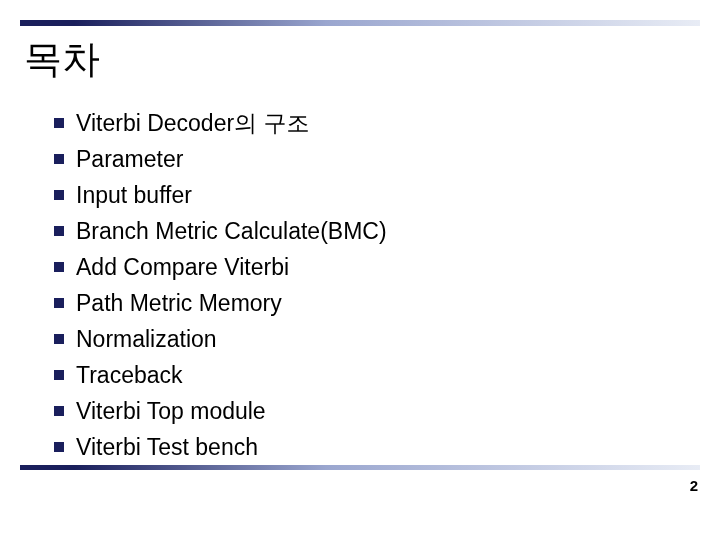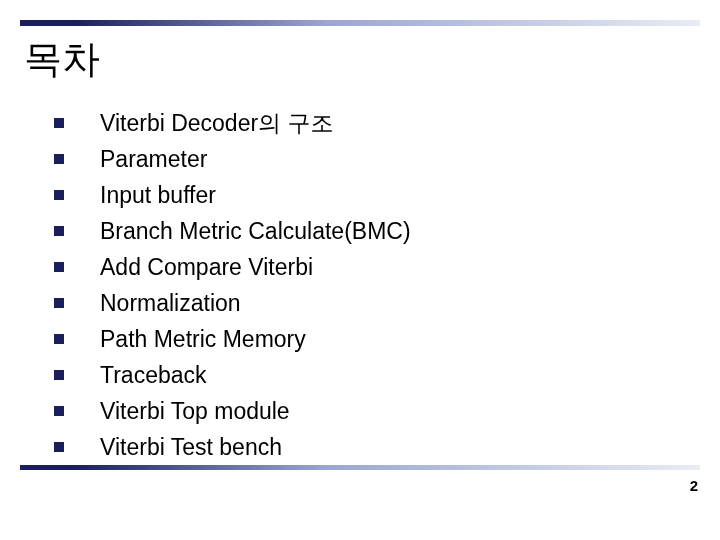"Viterbi Decoder의 구조" .item { gap: 36px -> 12px }
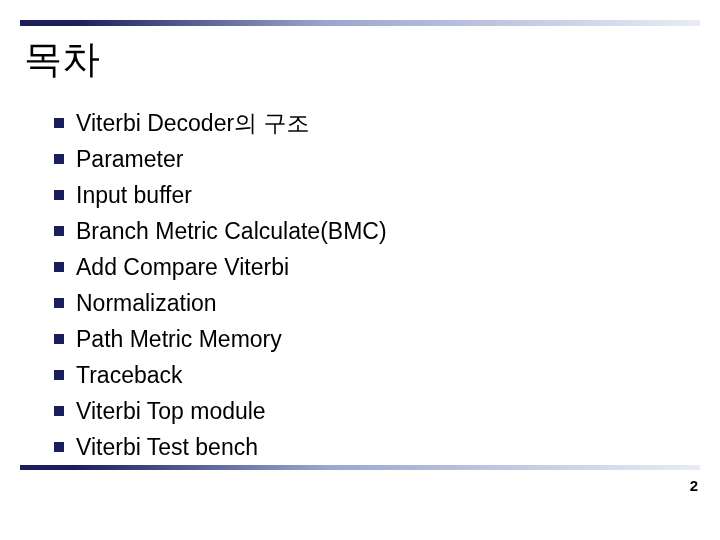"Normalization" div.item { order: before "Path Metric Memory" -> after "Path Metric Memory" }
